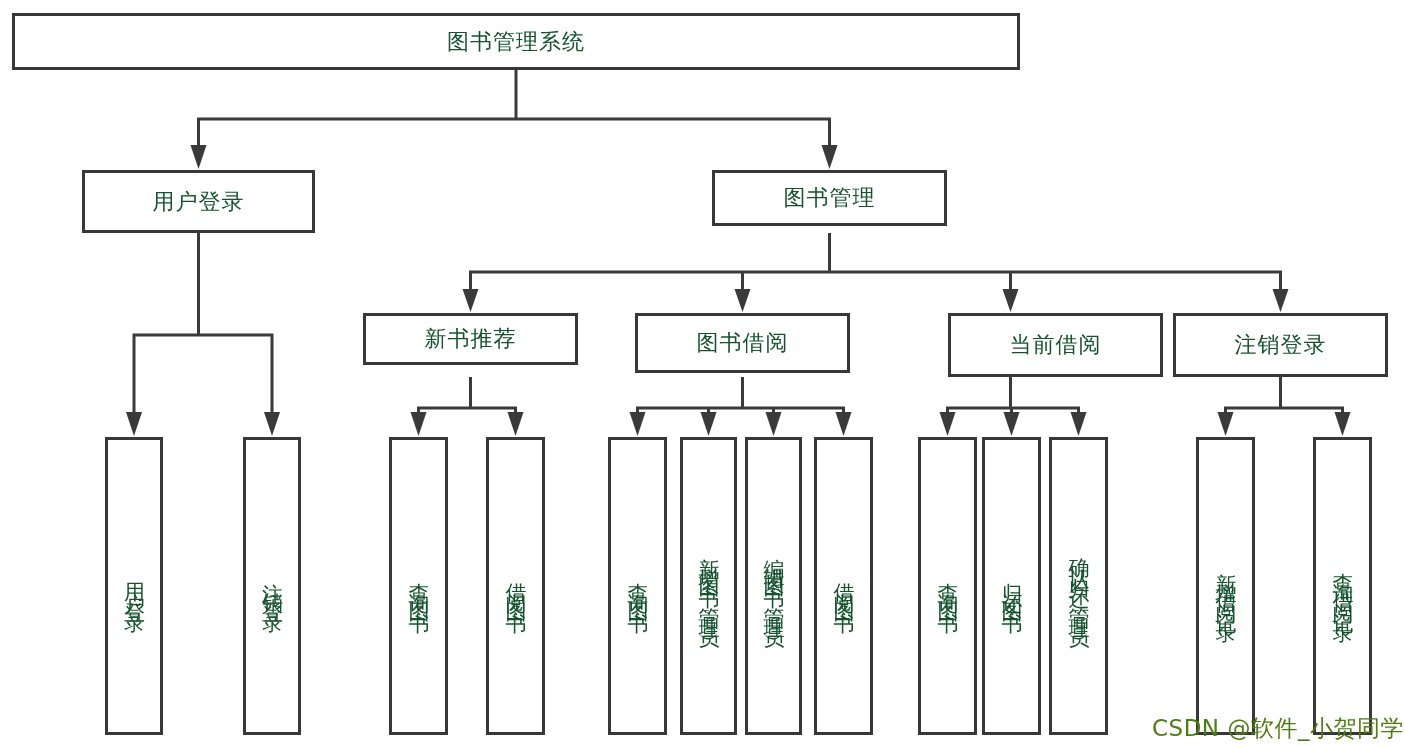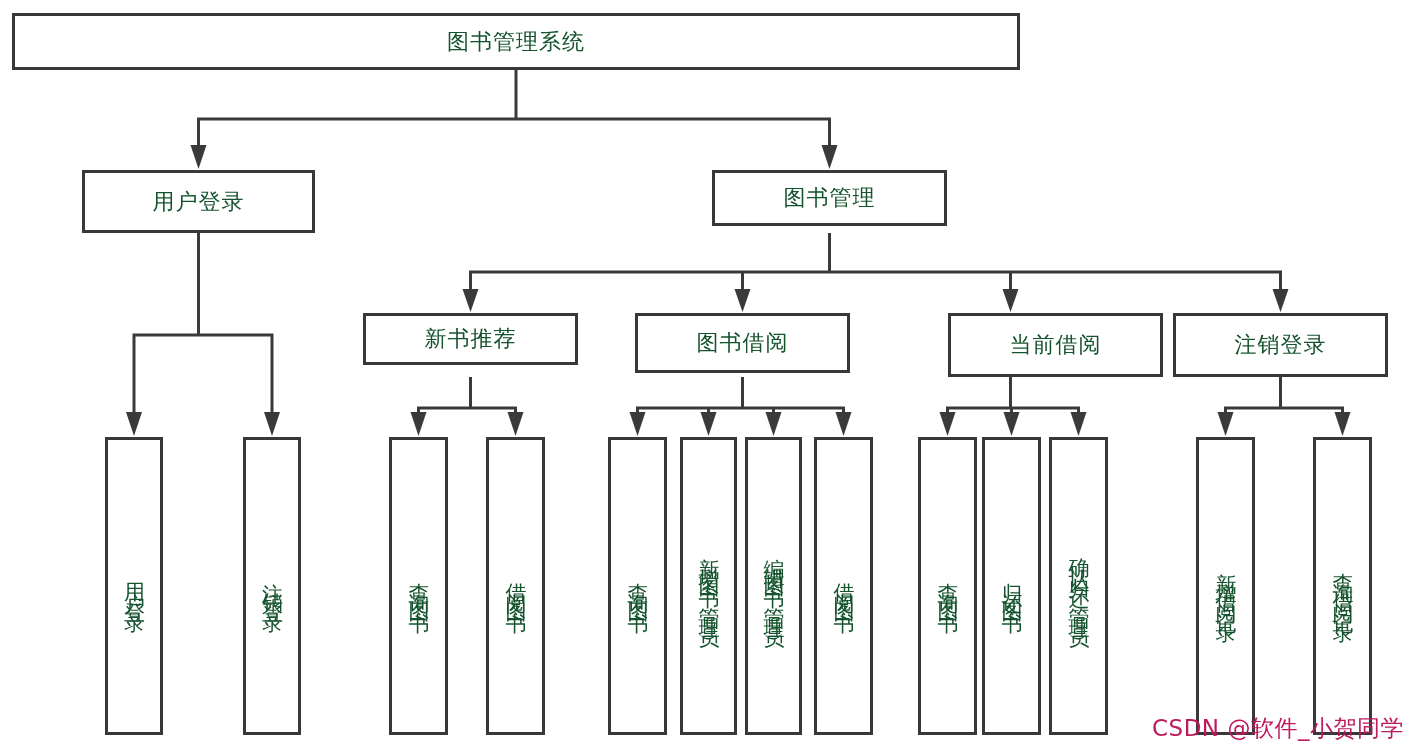"CSDN @软件_小贺同学" .watermark { color: #be185d -> #4d7c0f }
